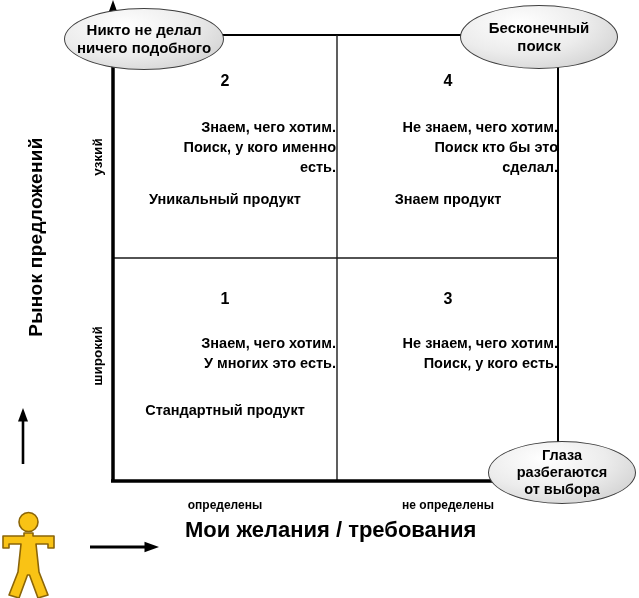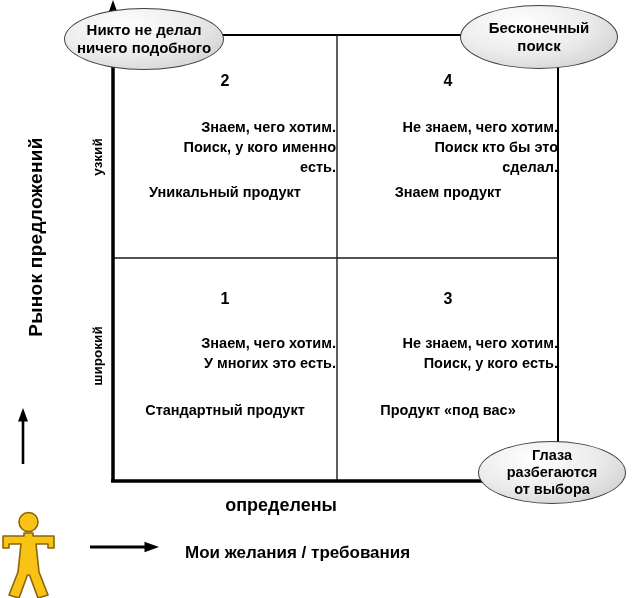"Уникальный продукт" .quad.top .q-product { margin-top: 6px -> 13px }
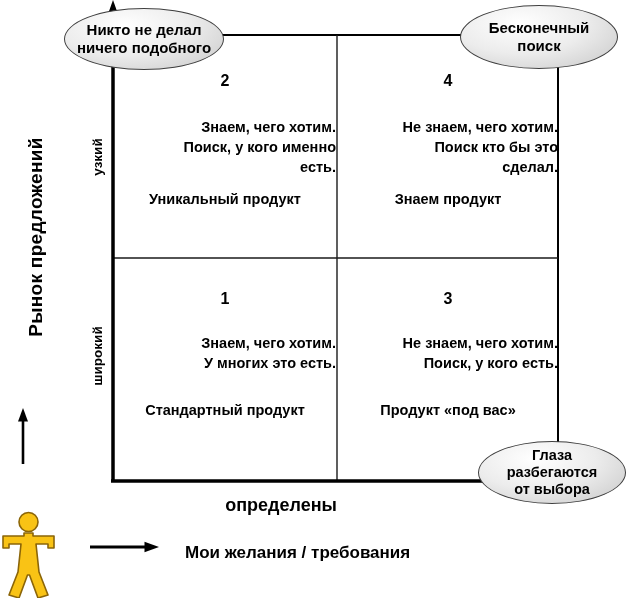"Продукт «под вас»" div.q-product { html: <div>Продукт «под вас»</div> -> none }
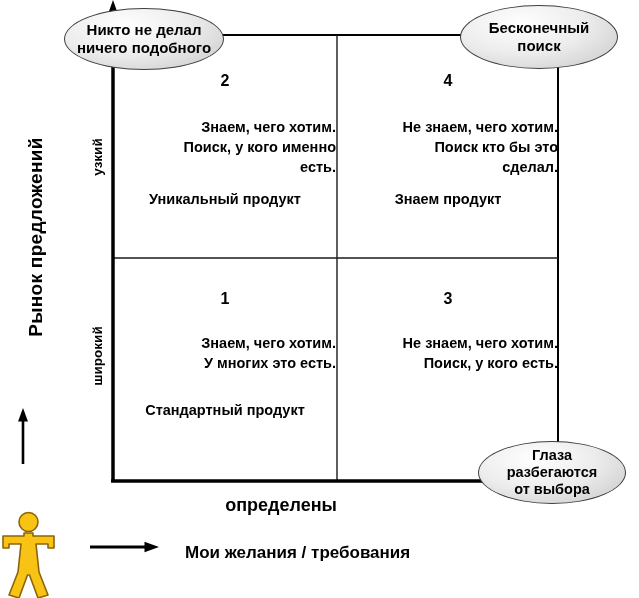"Глаза" div.callout { left: 478px -> 488px }
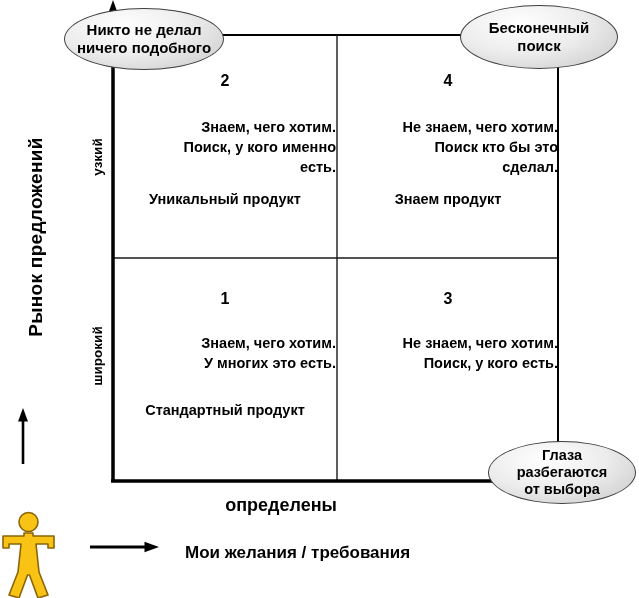"определены" .x-tick { font-size: 18px -> 12px; text-align: right -> center }
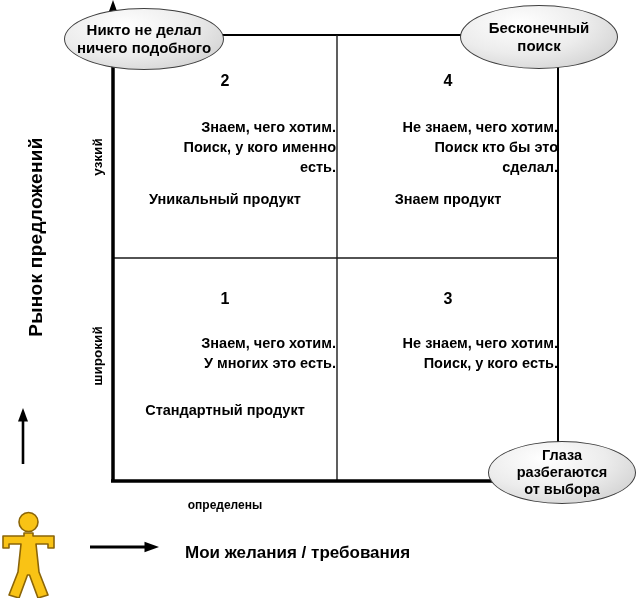"не определены" div.x-tick { html: none -> <div>не определены</div> }
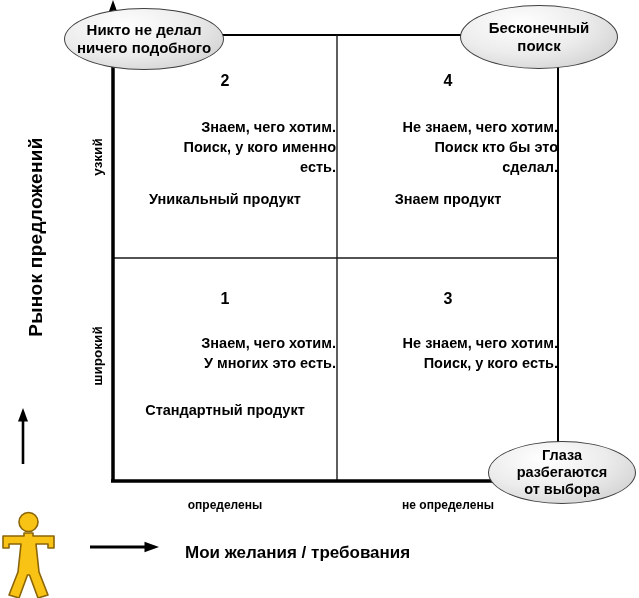"Мои желания / требования" .x-title { font-size: 17px -> 22px; top: 542px -> 519px }
